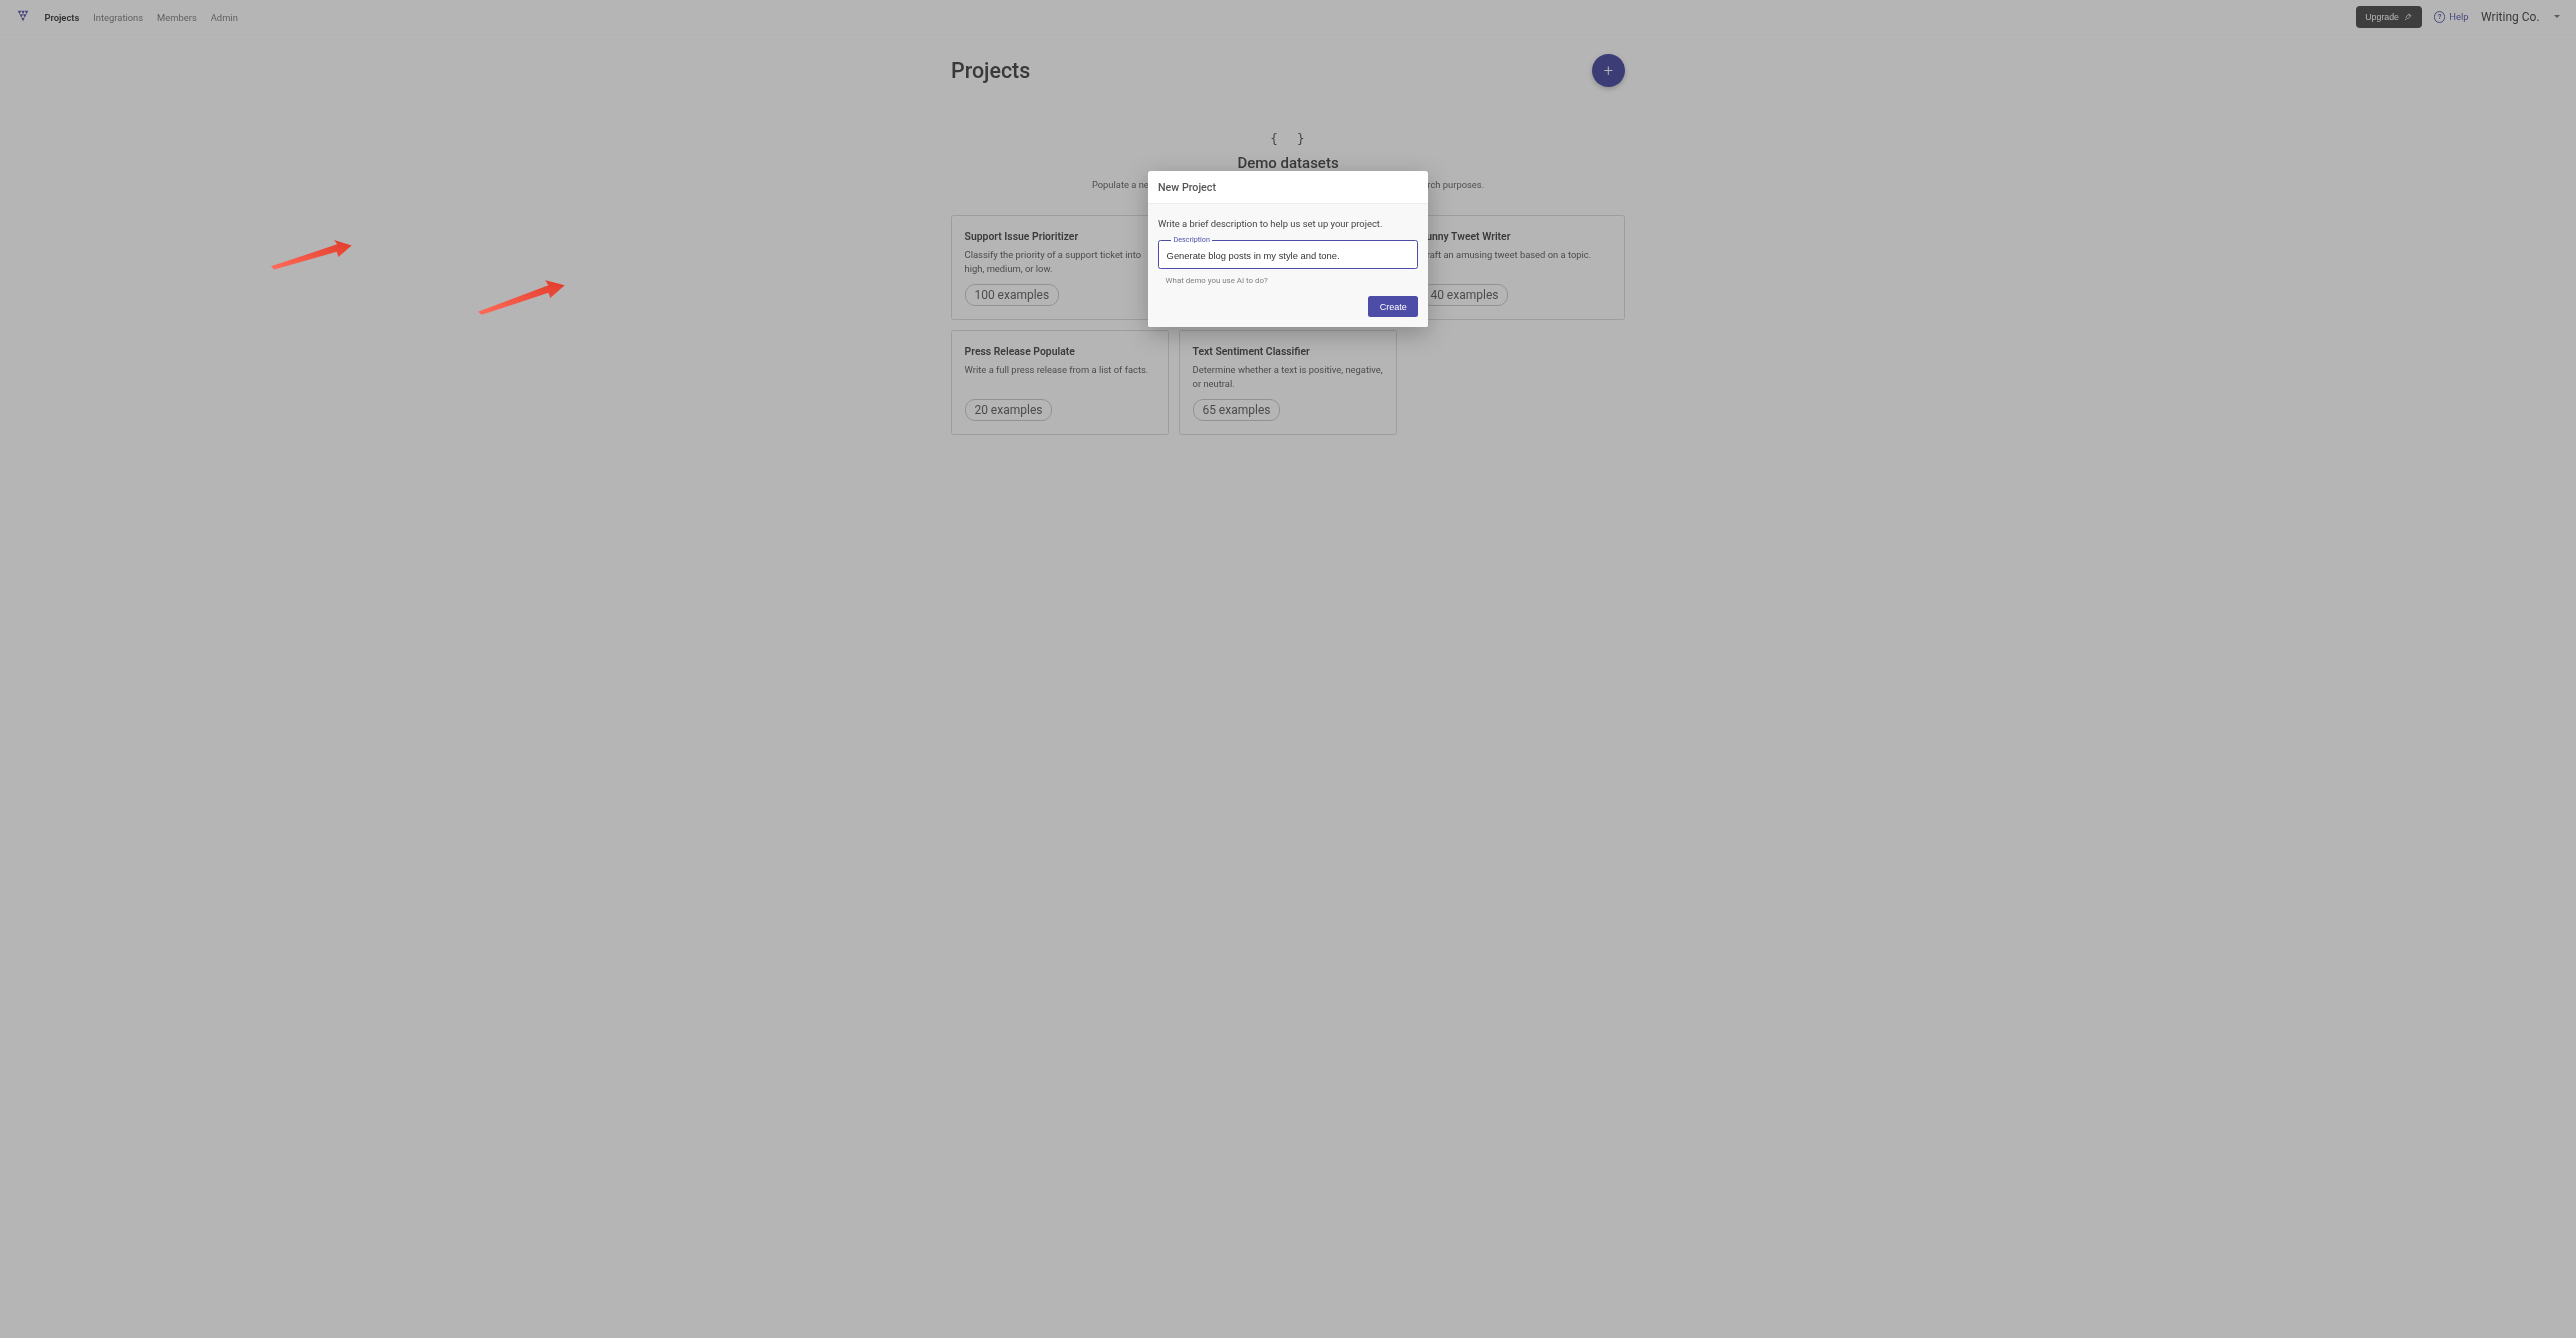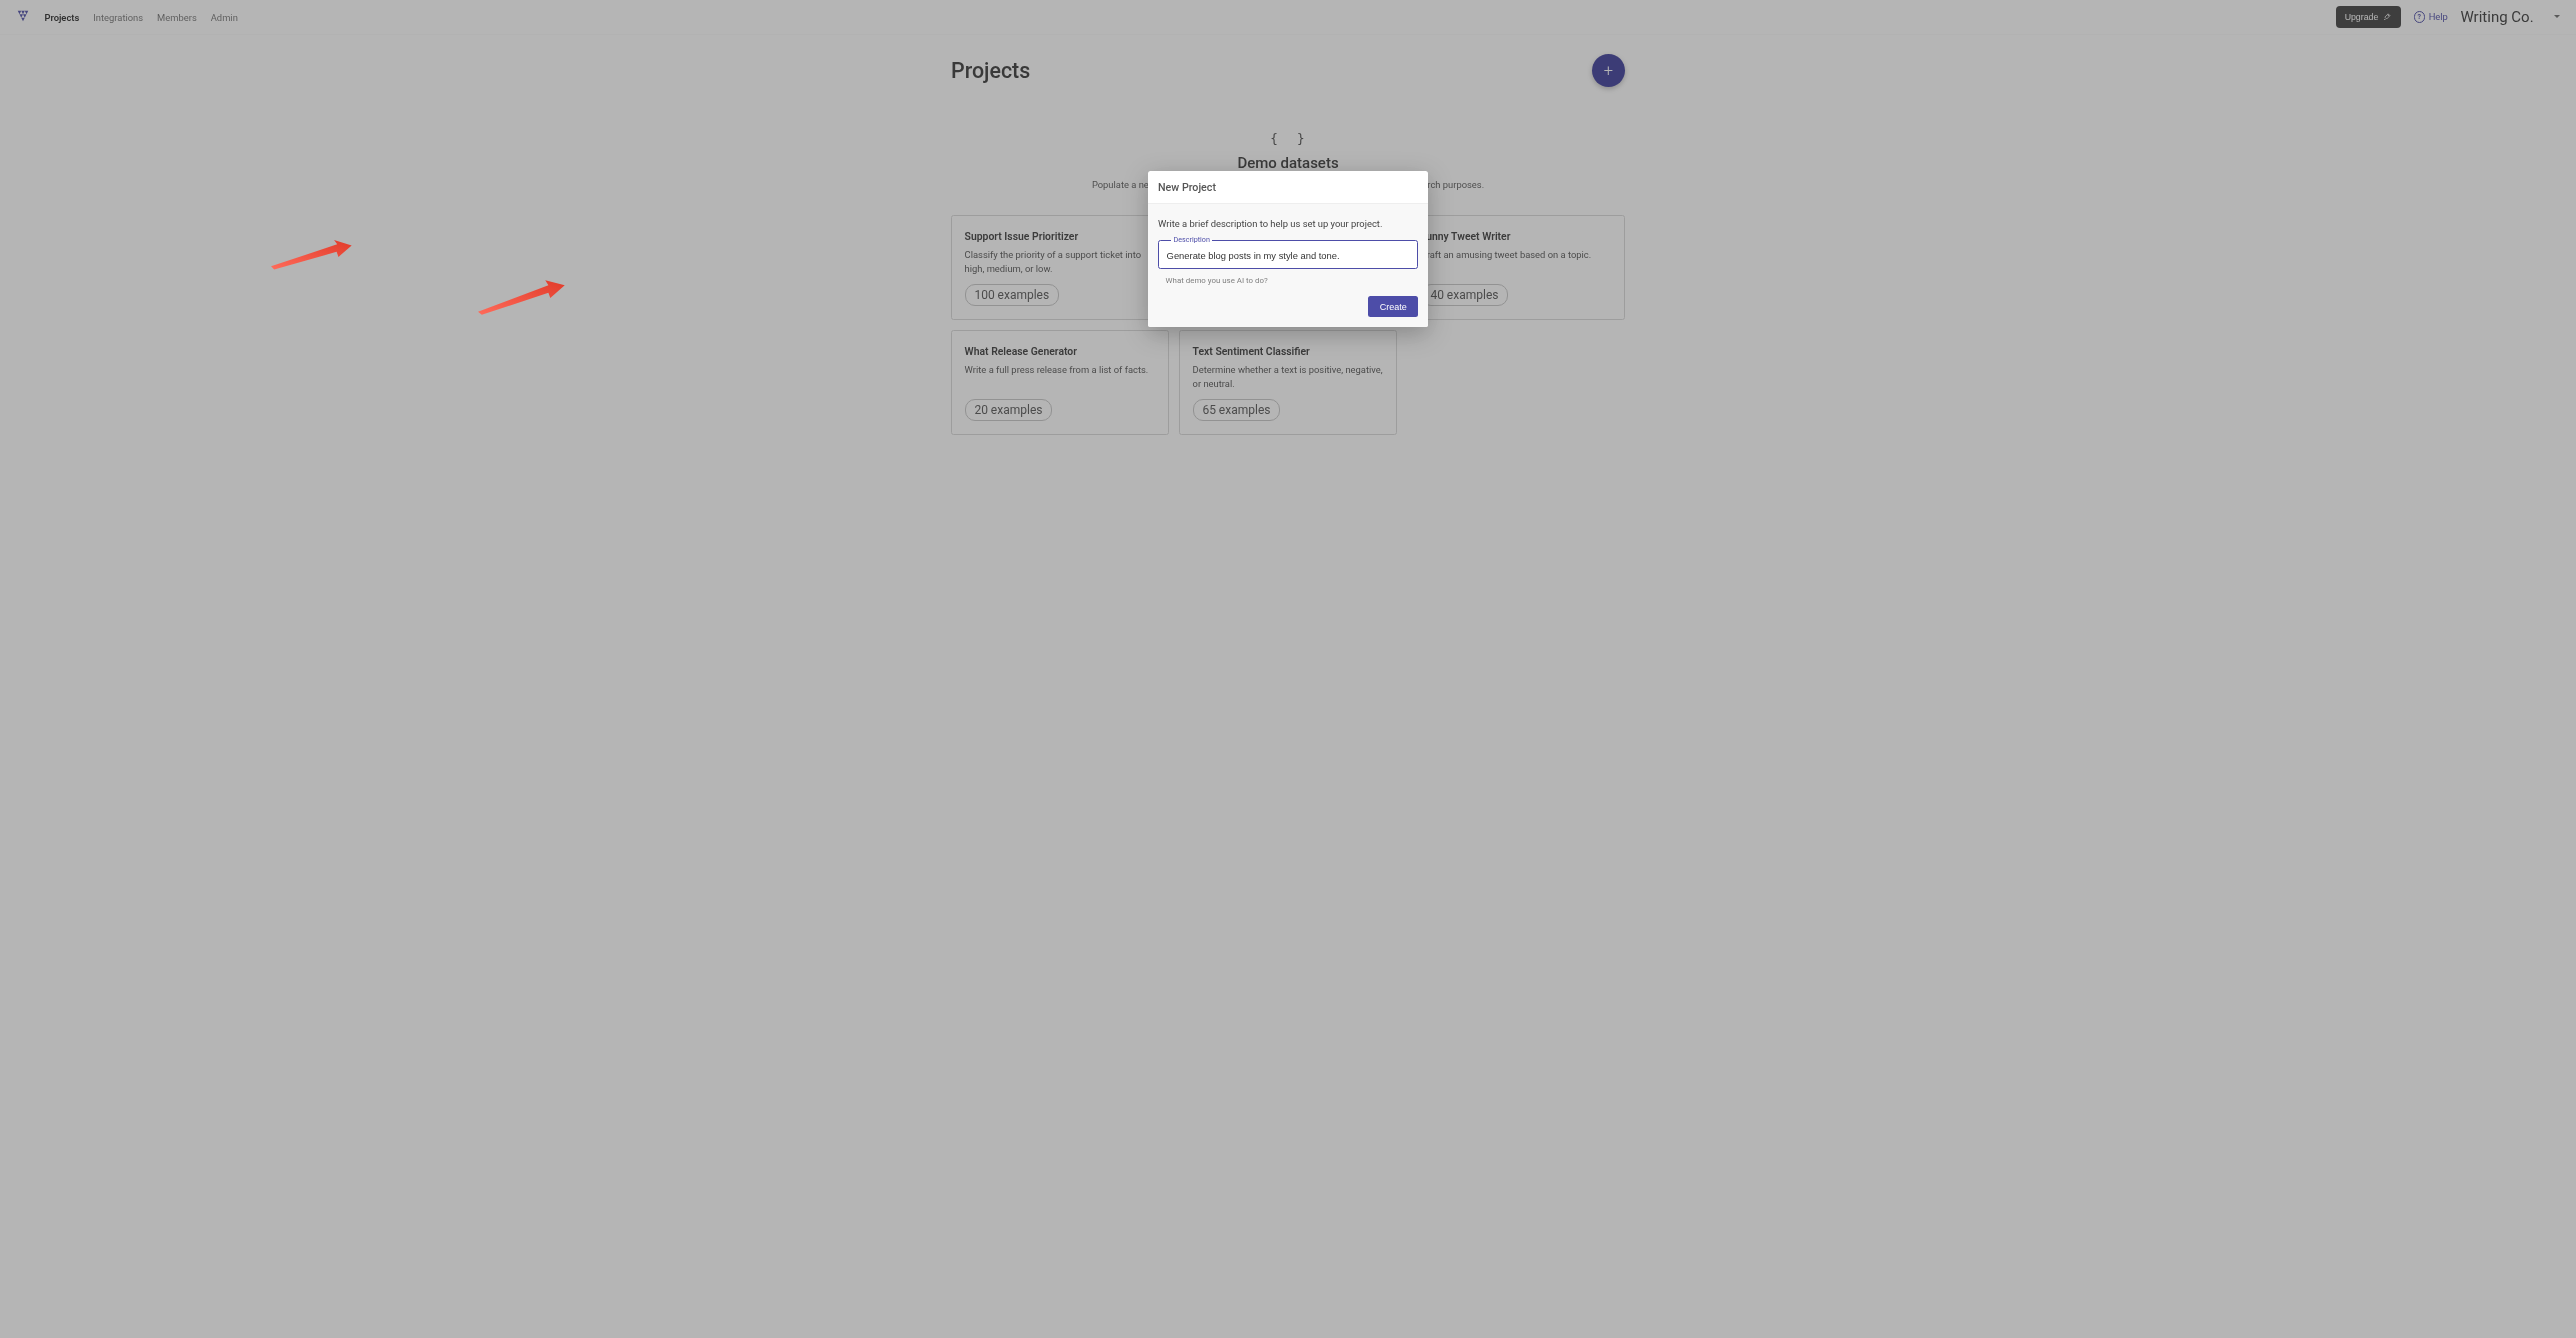"Writing Co." .org { font-size: 15px -> 12px; gap: 20px -> 14px }
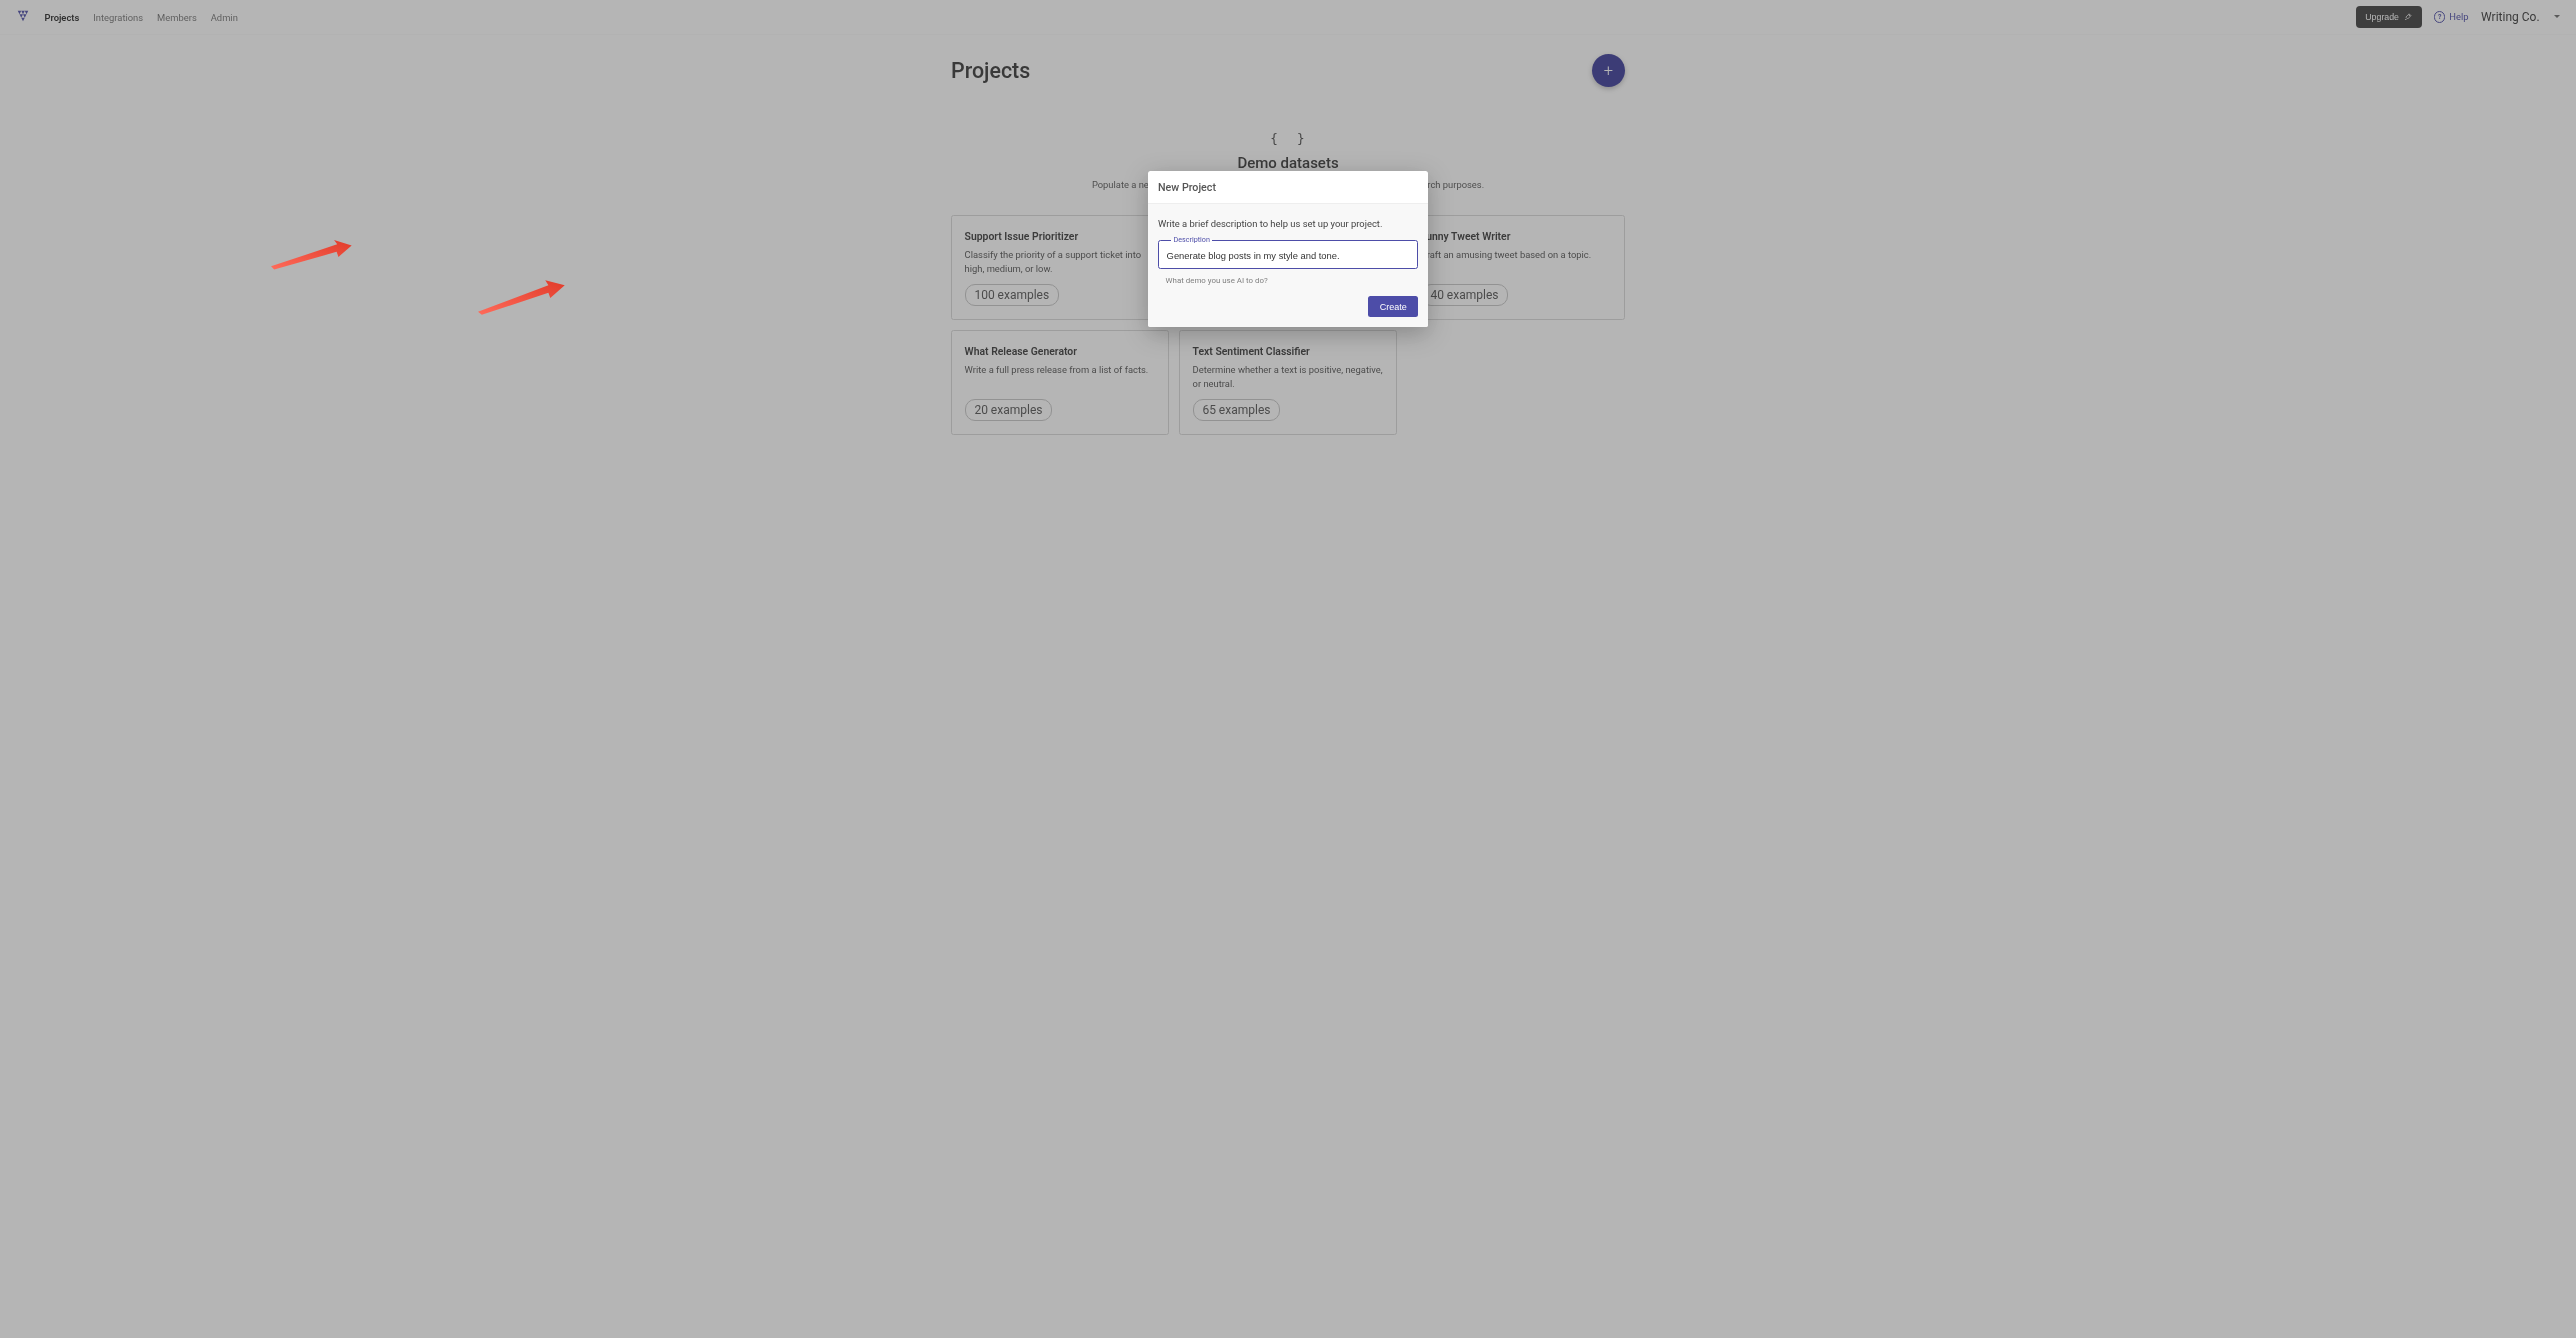"What Release Generator" div.card-title { text: What Release Generator -> Press Release Populate }
